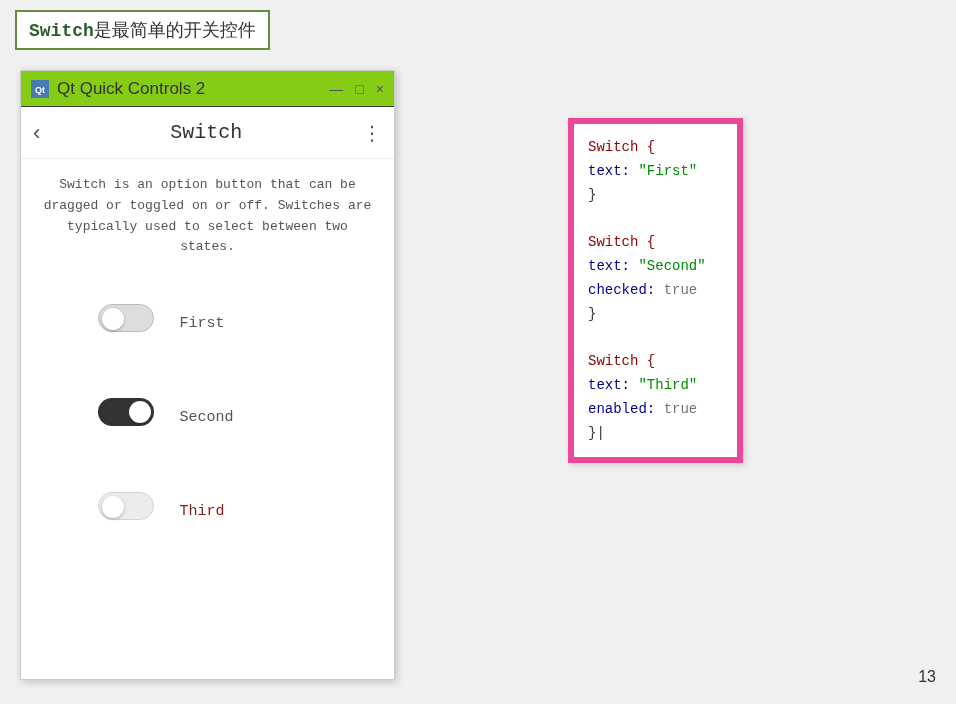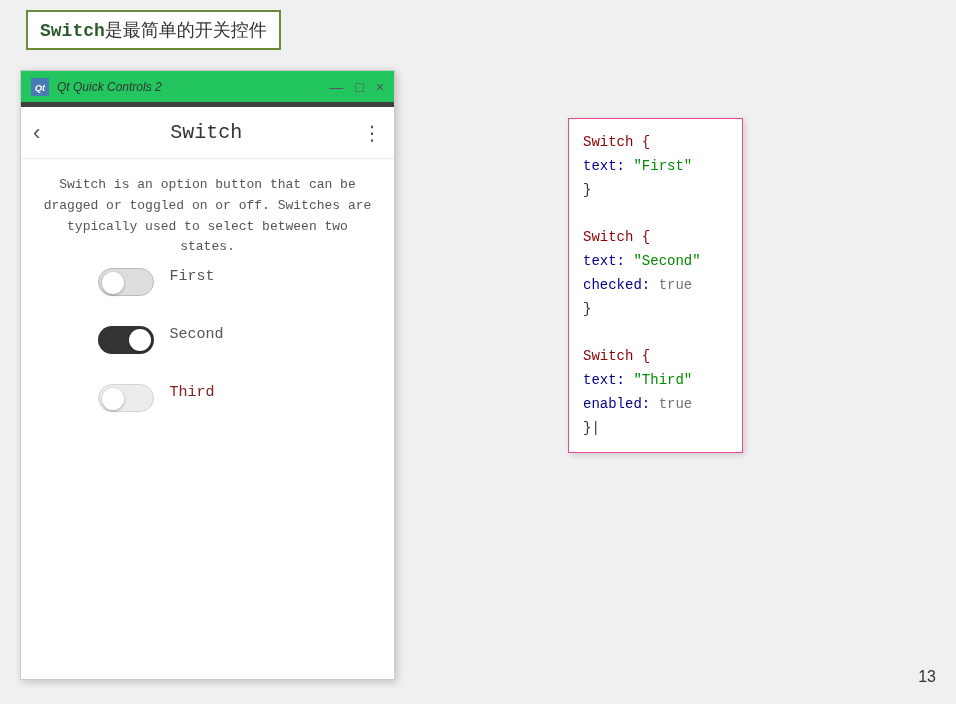"Switch是最简单的开关控件" .title-box { left: 26px -> 15px }
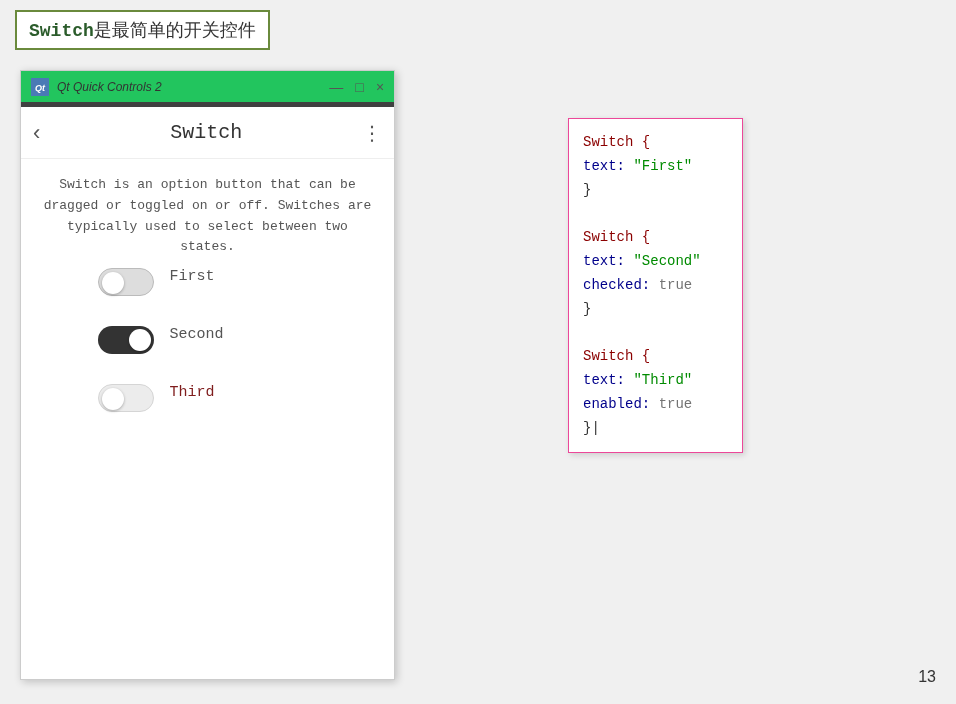"Qt" .window-titlebar { background: #22c55e -> #84cc16; border-bottom: 5px solid #404040 -> 1px solid #404040; font-style: italic -> none }
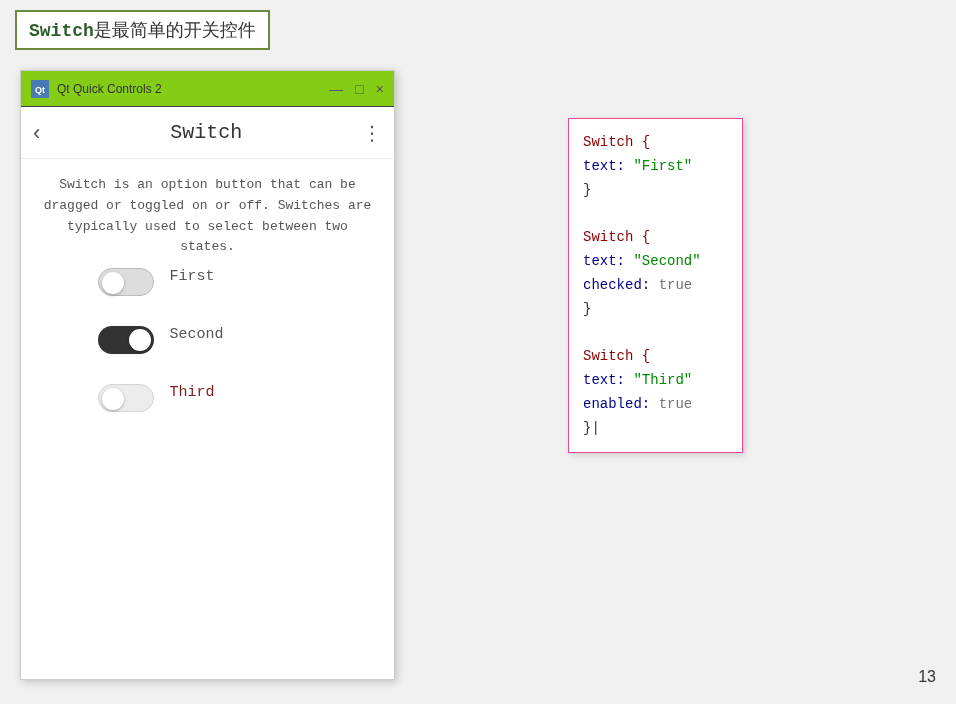"Qt Quick Controls 2" .window-titlebar .win-title { font-size: 12px -> 17px }
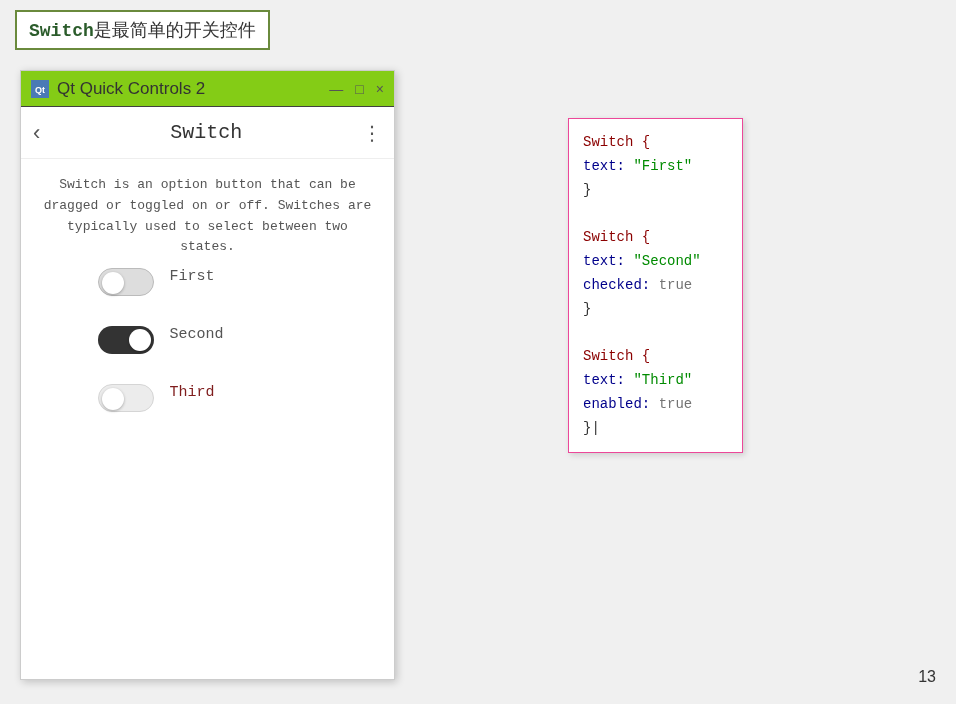"Switch {" .code-panel { border: 1px solid #ec4899 -> 6px solid #ec4899 }
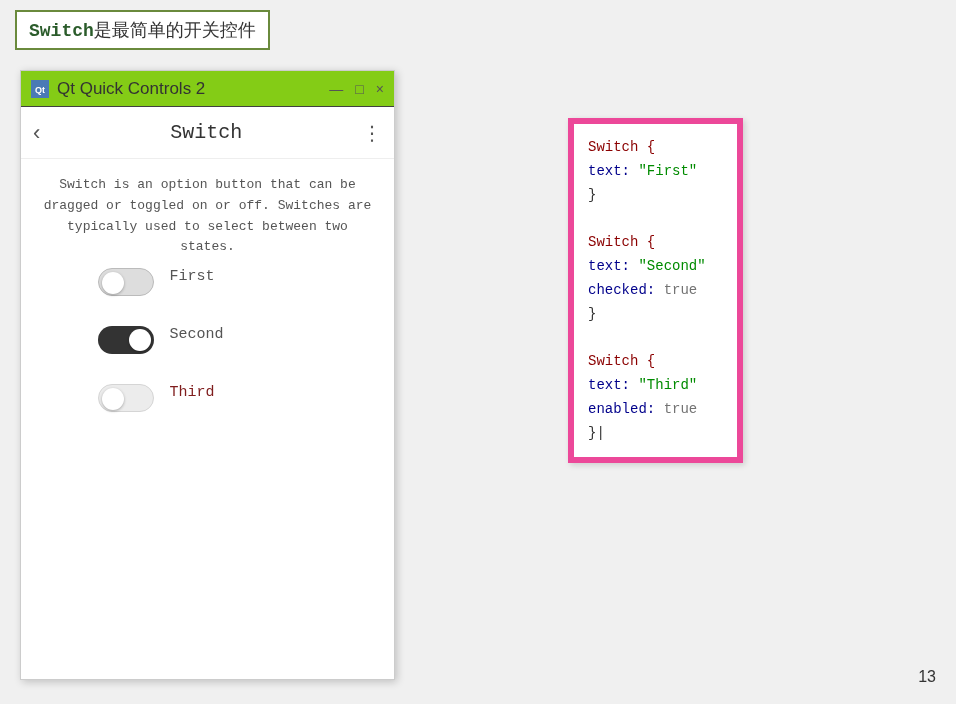"First" .switch-row { align-items: flex-start -> flex-end; gap: 16px -> 26px; margin-top: none -> 36px }
